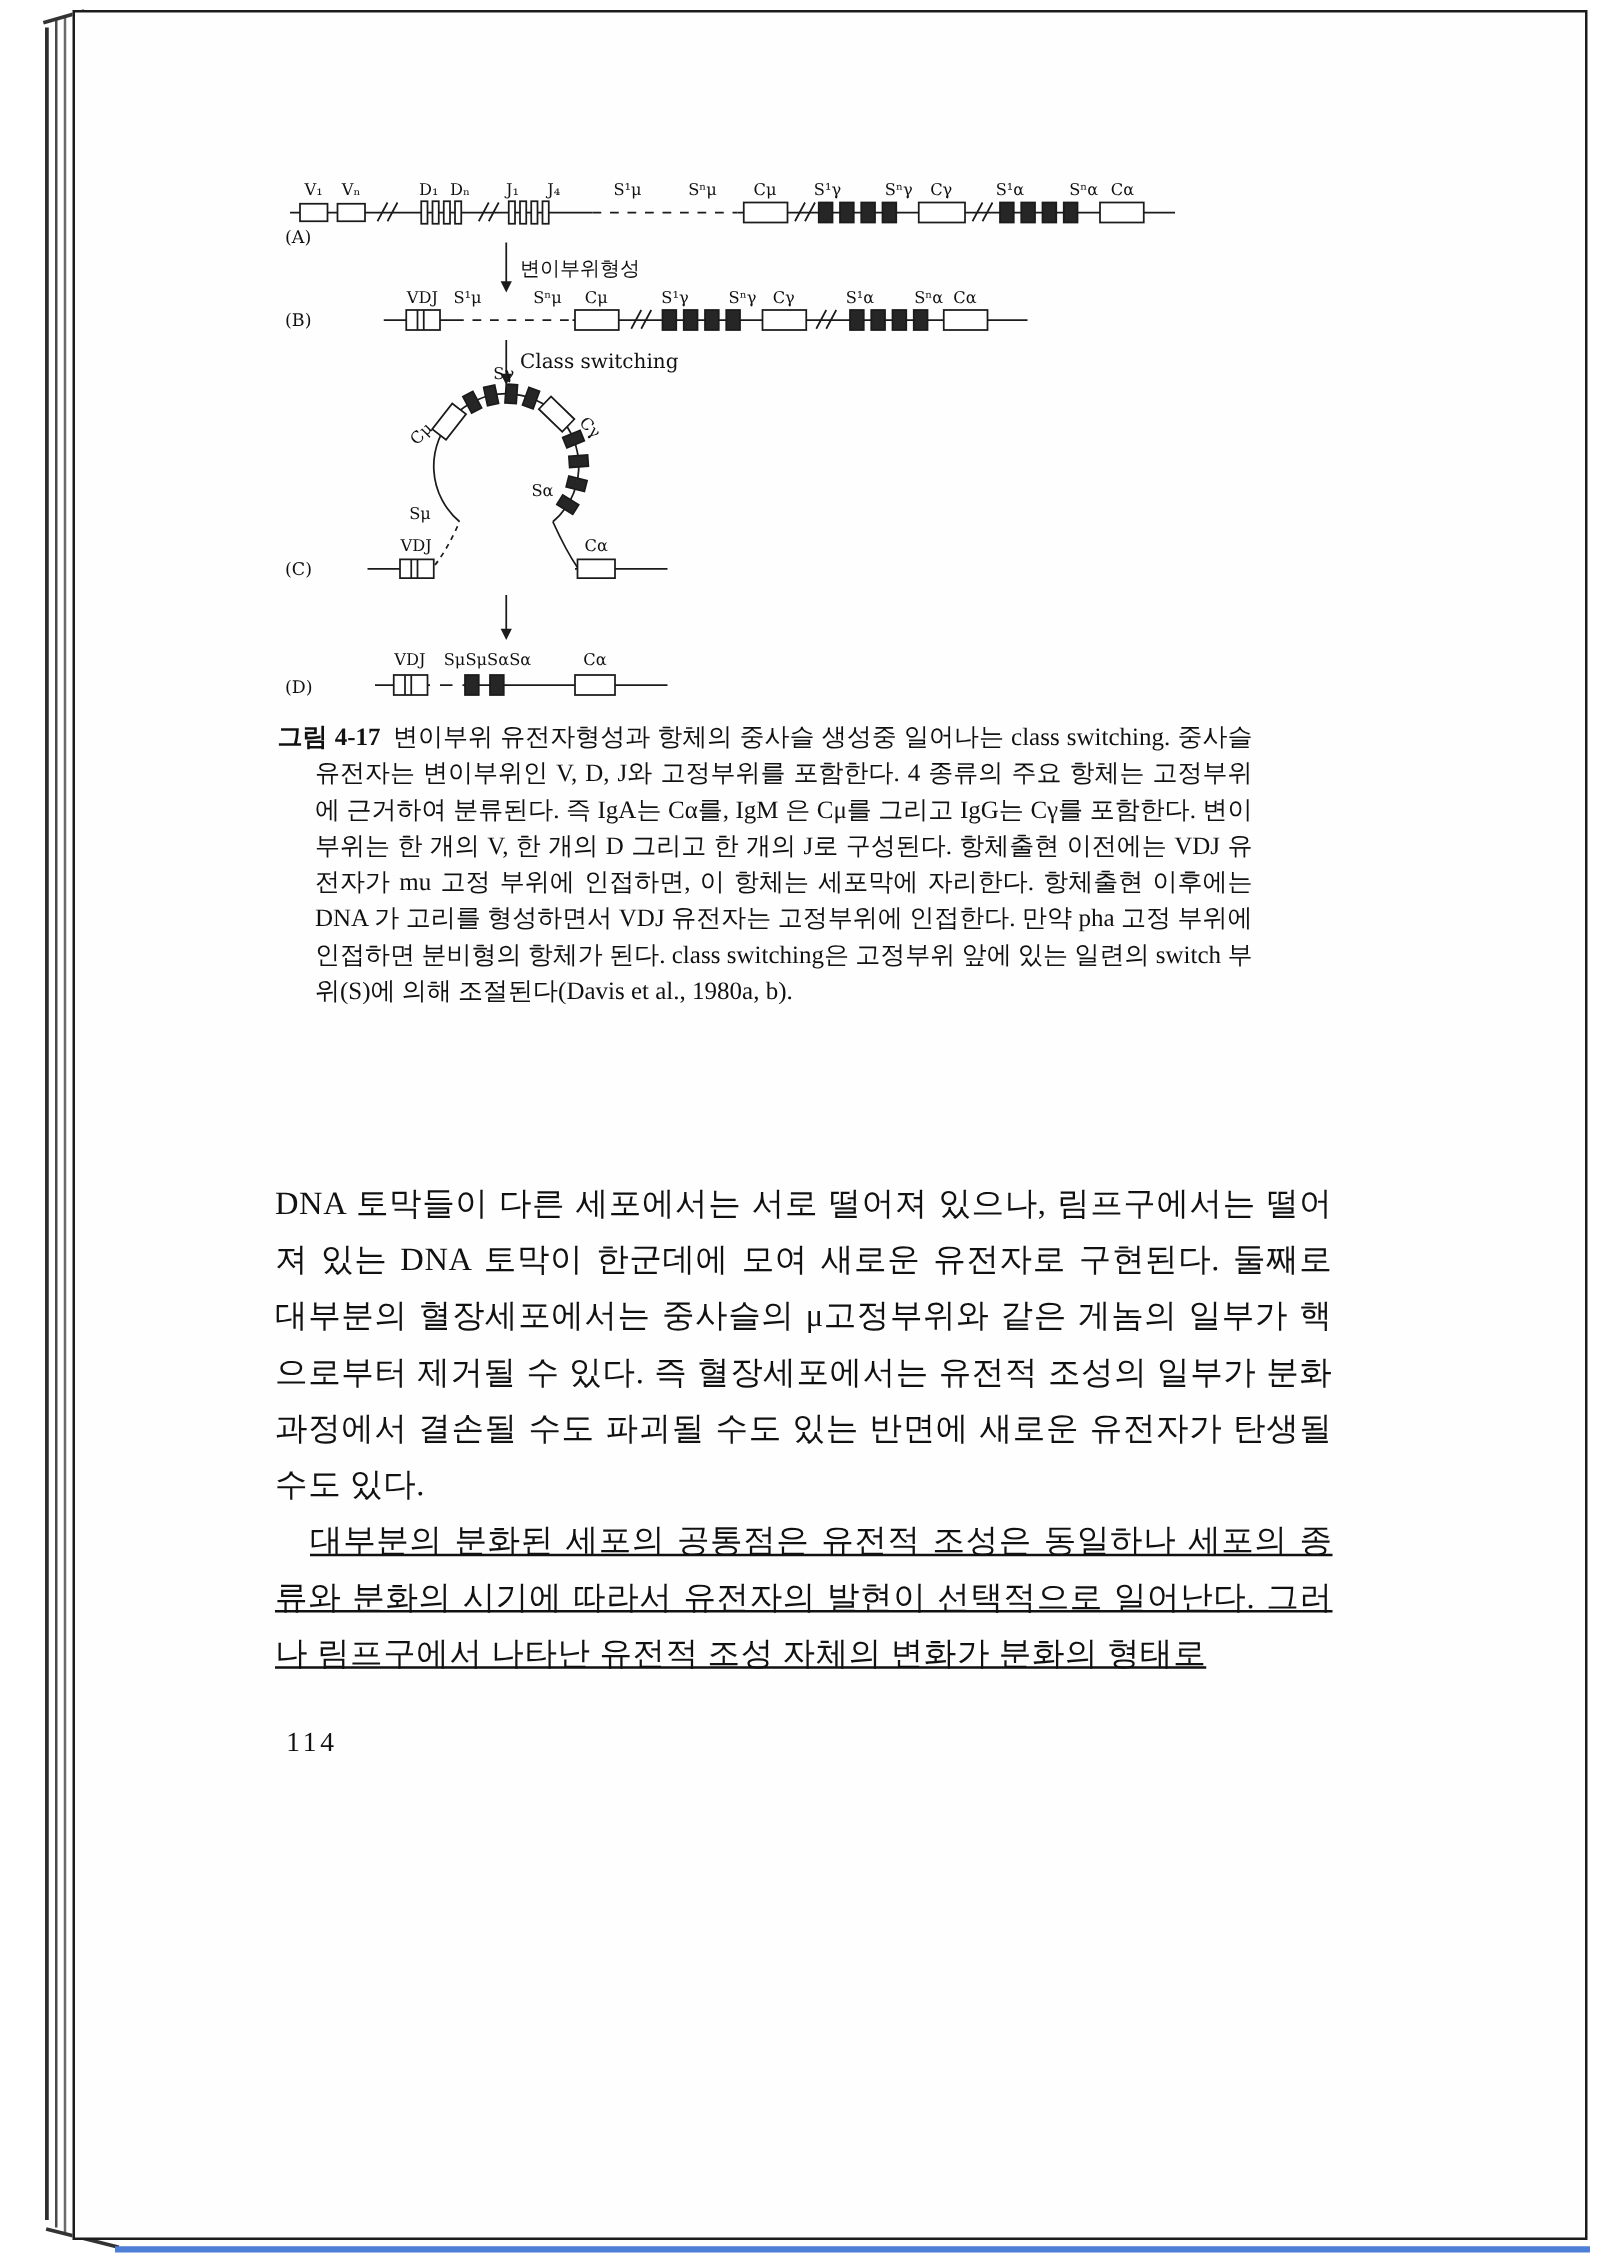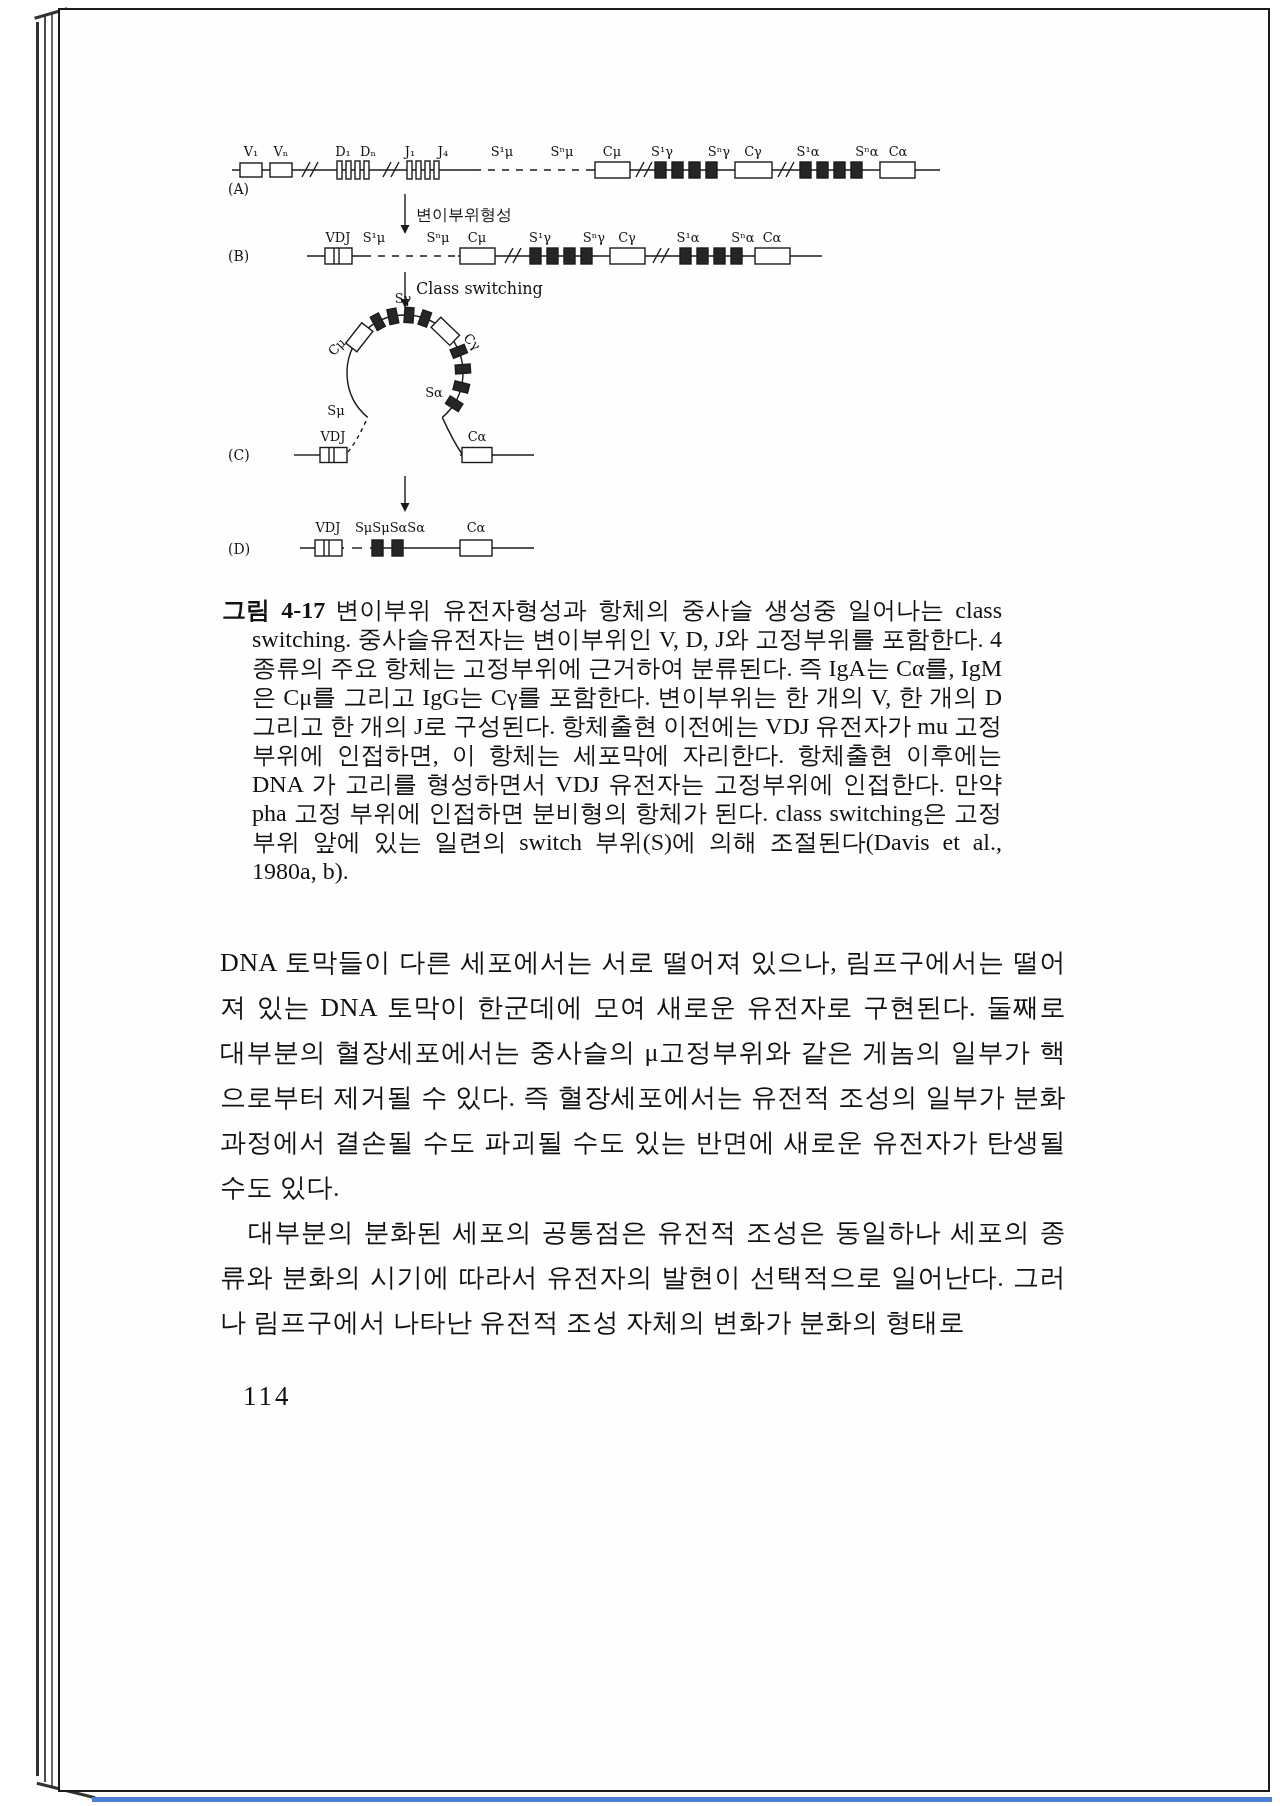"그림 4-17 변이부위 유전자형성과 항체의" .caption { font-size: 24px -> 20px; top: 596px -> 576px }
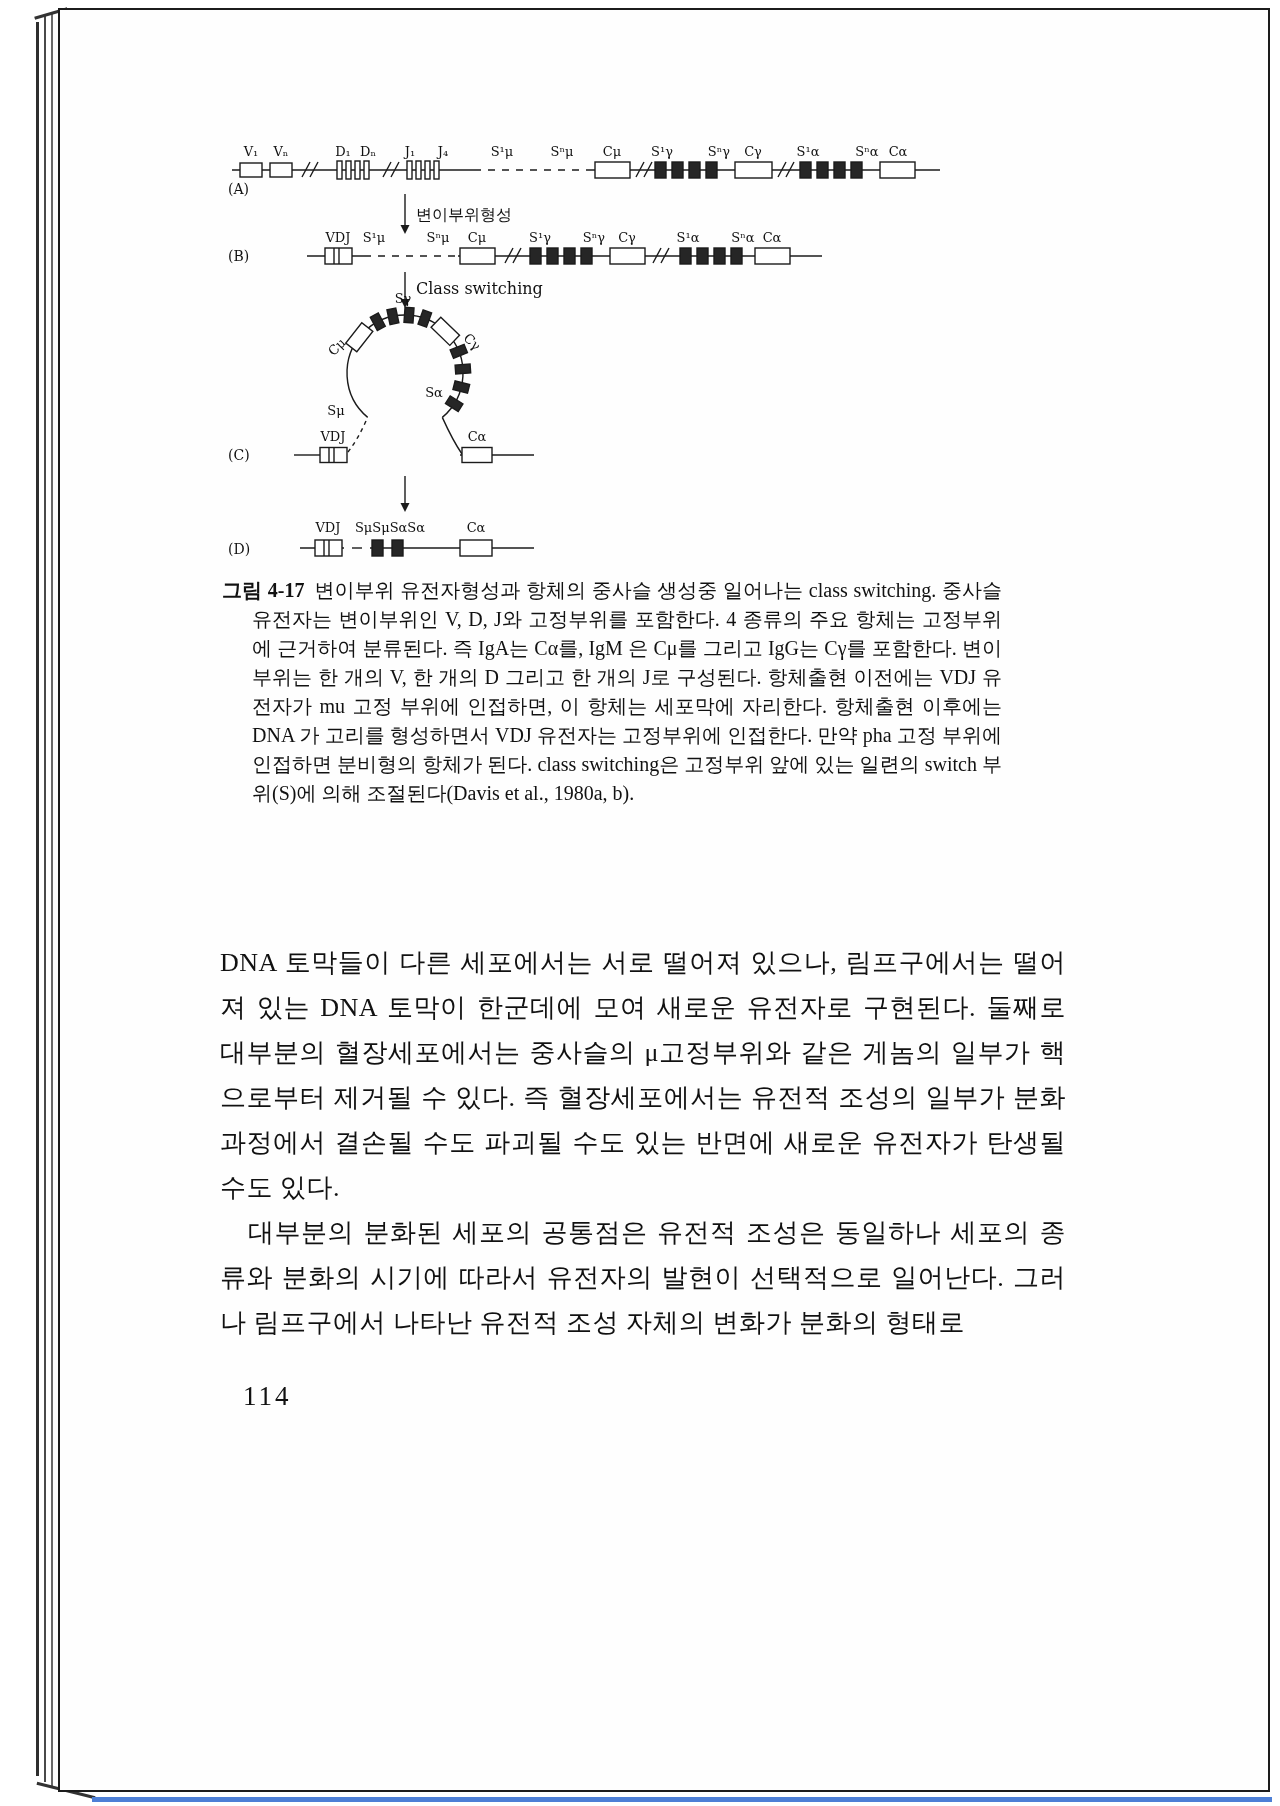"대부분의 분화된 세포의 공통점은 유전적" .body-text p.indent { text-decoration: none -> underline }
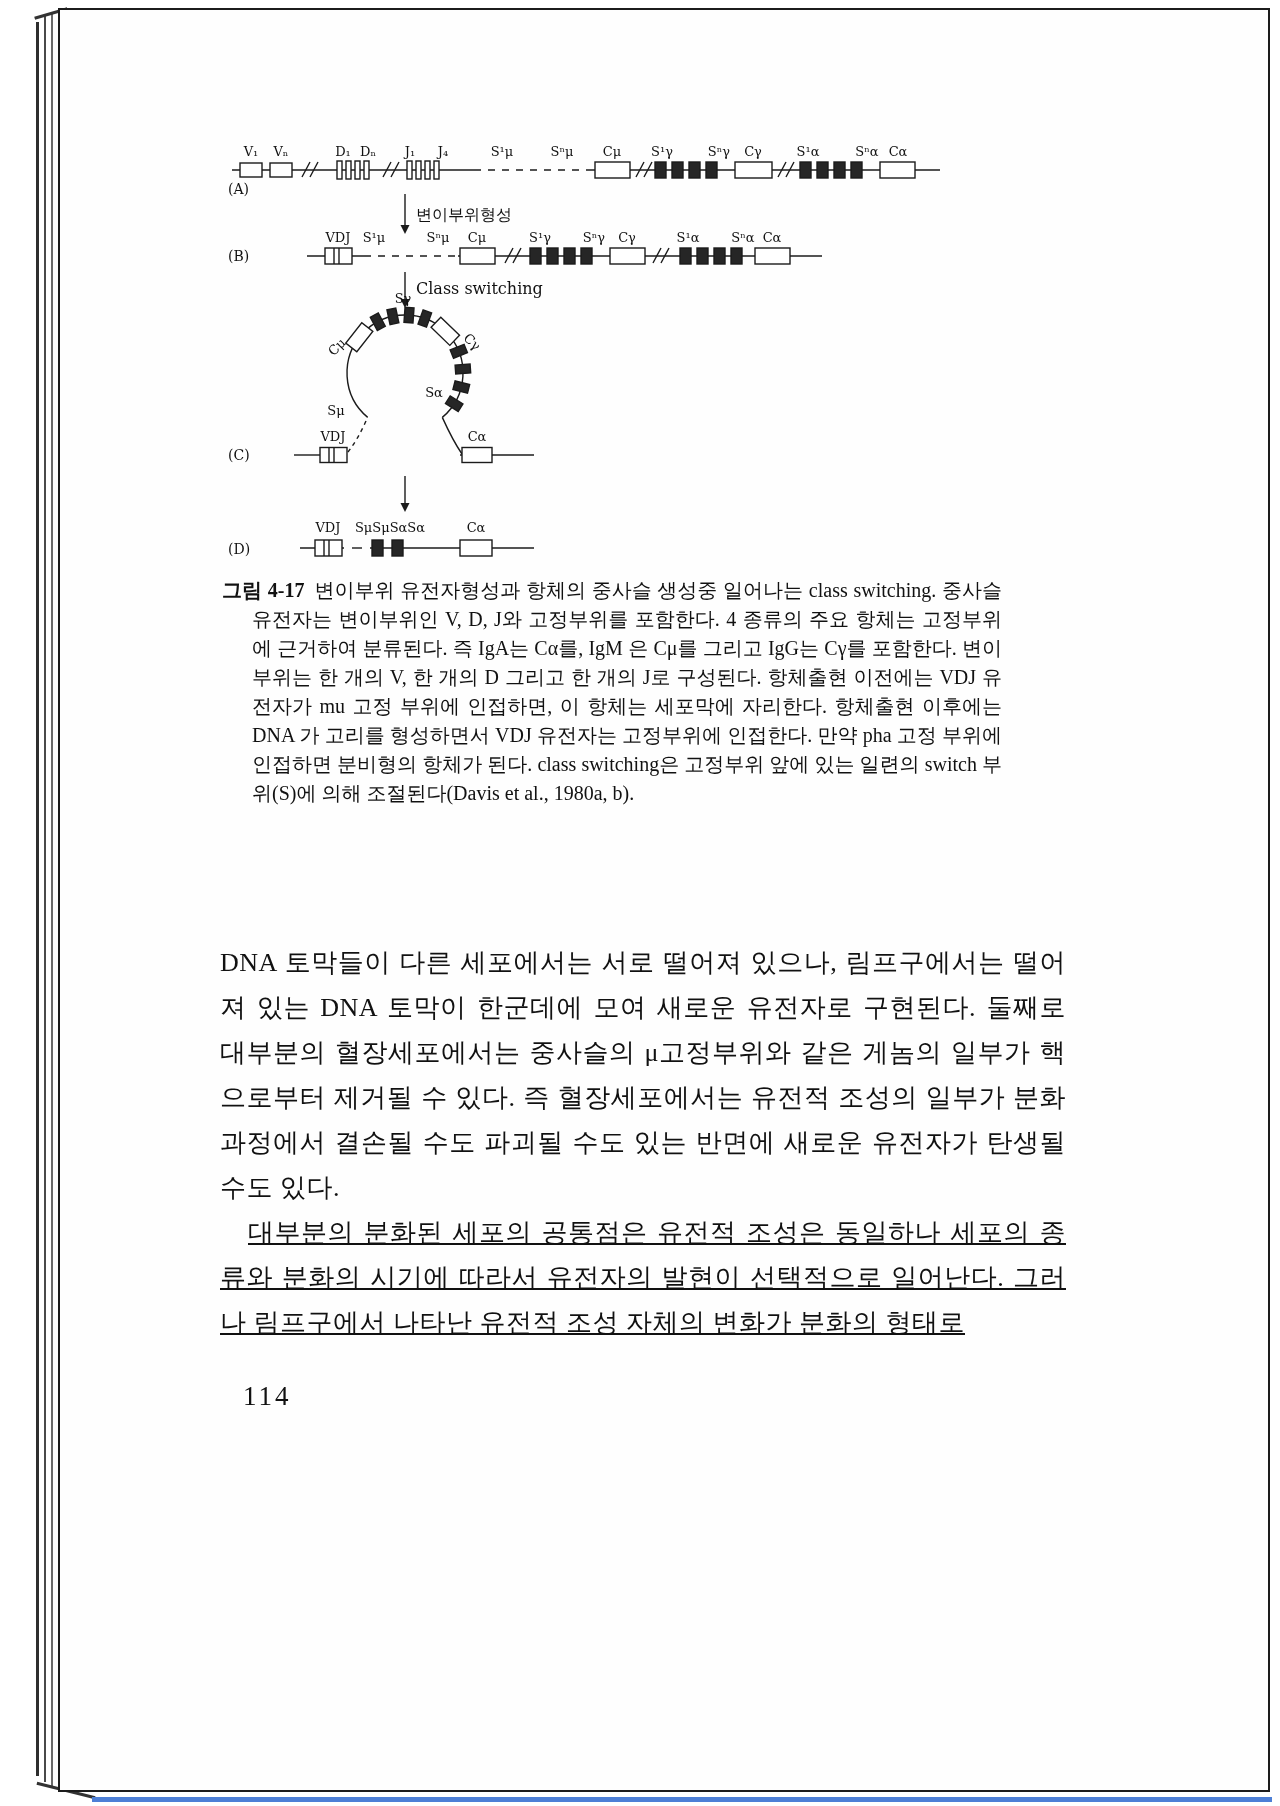"114" .page-number { font-size: 27px -> 22px; left: 243px -> 229px }
